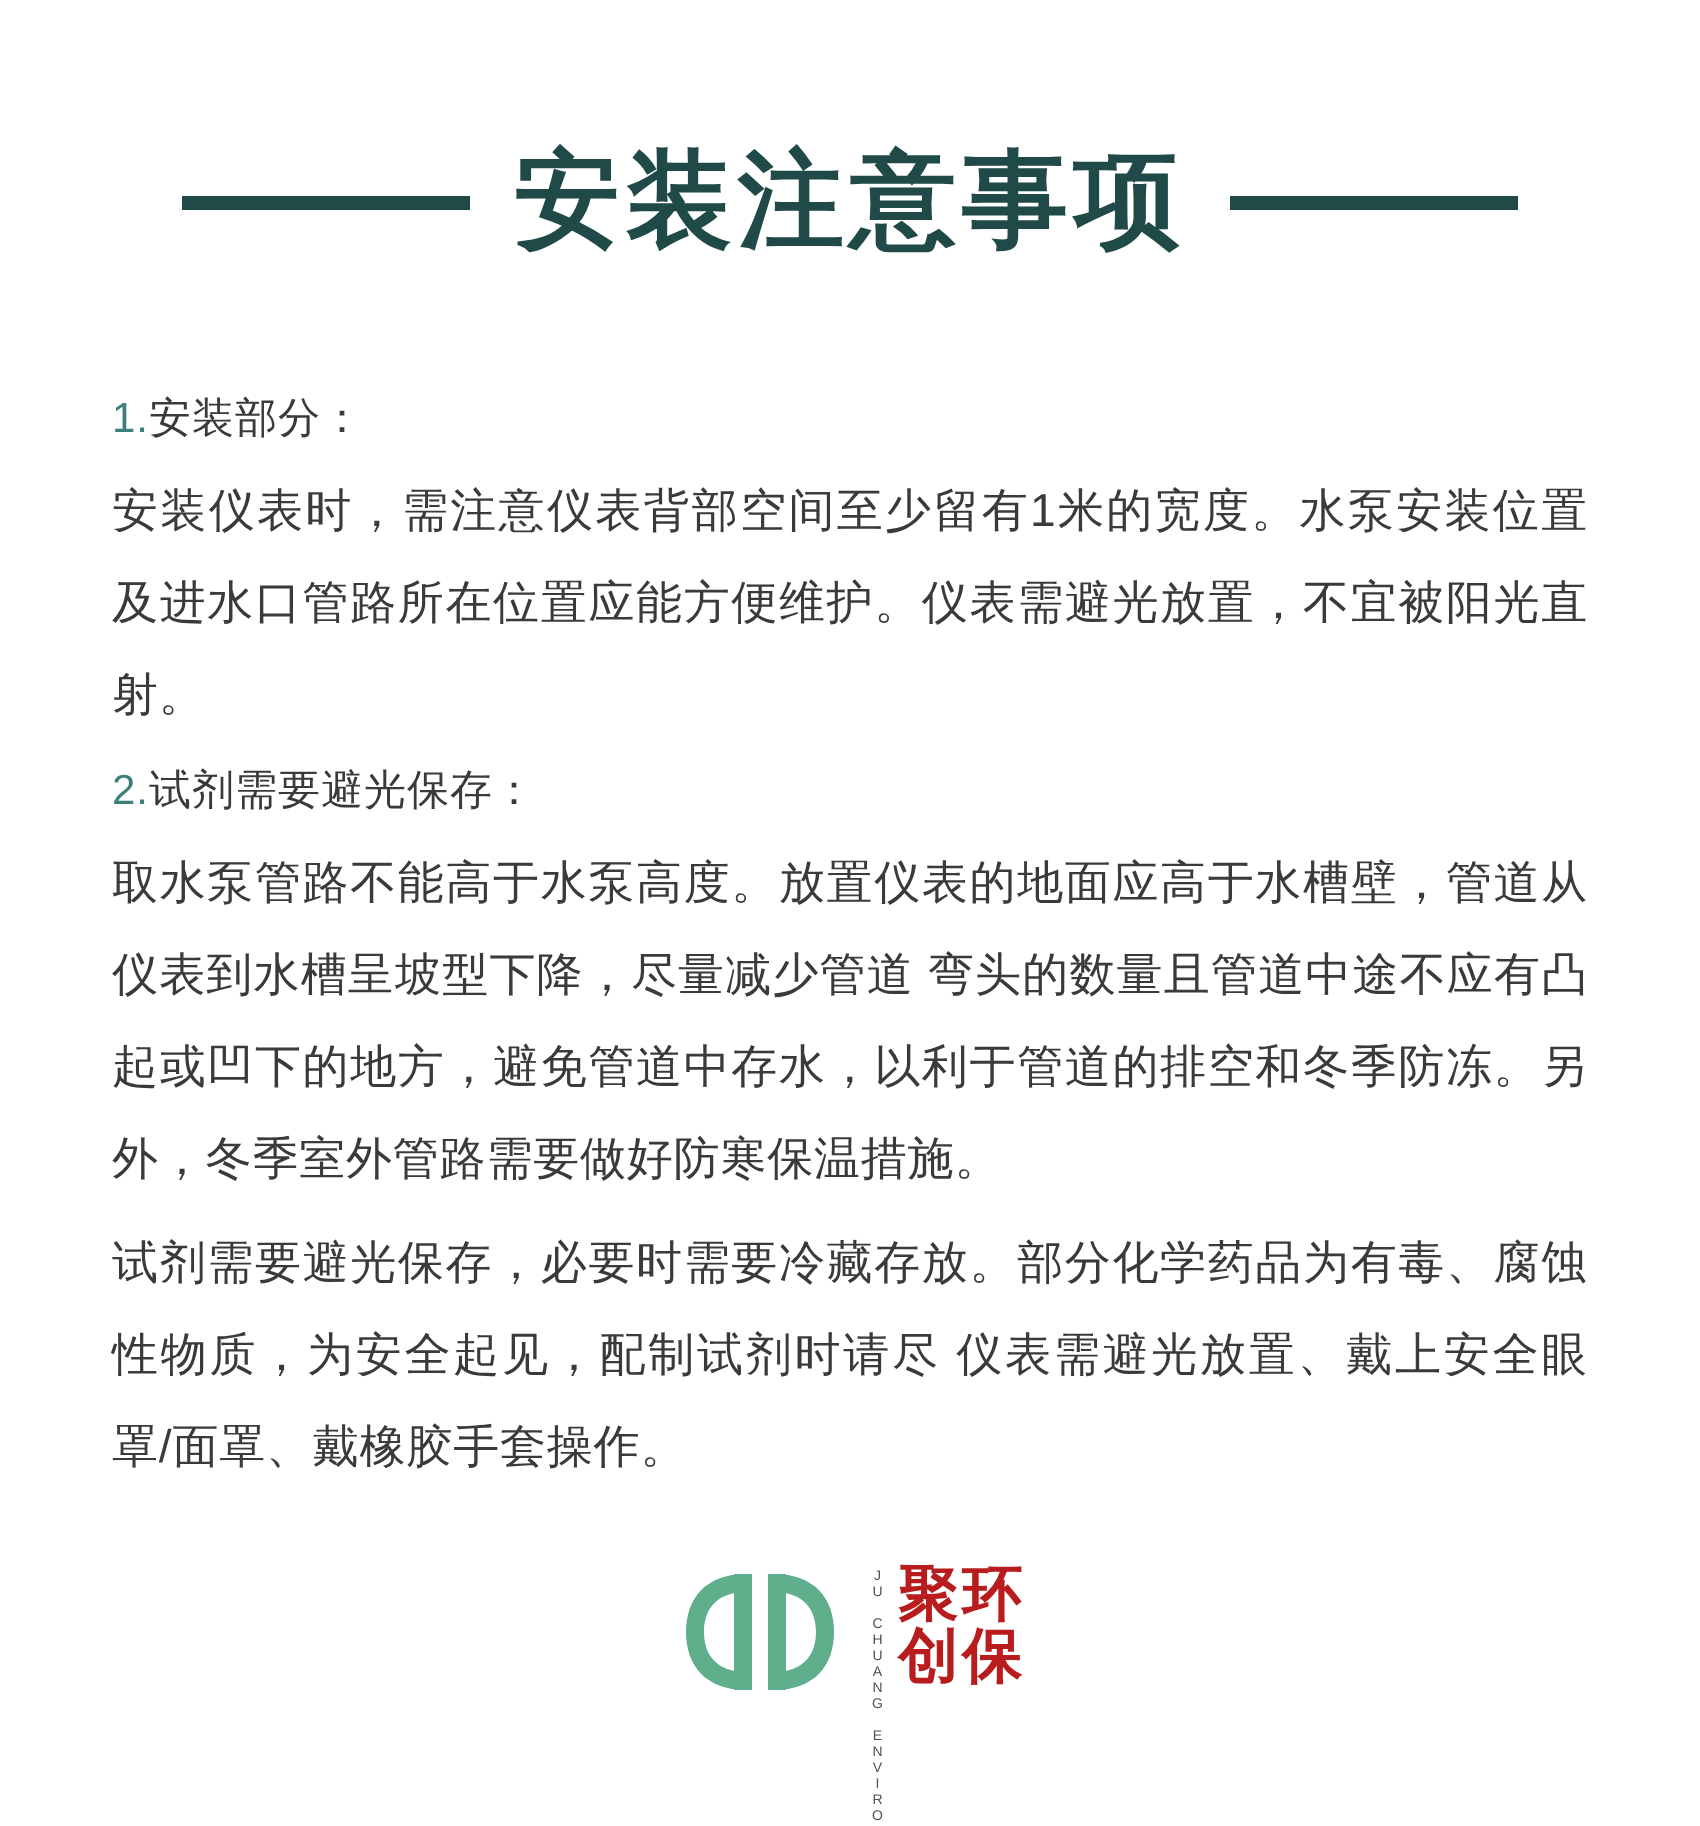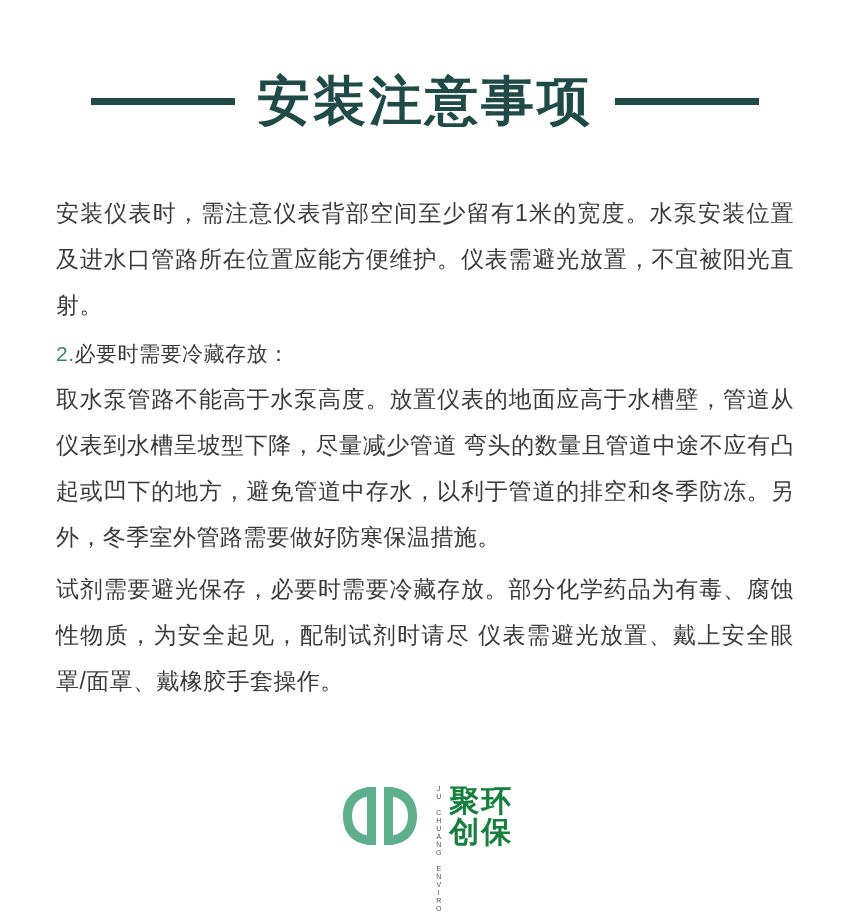"1.安装部分：" p.section-heading { html: none -> <p> <span>1.</span><span>安装部分：</span> </p> }
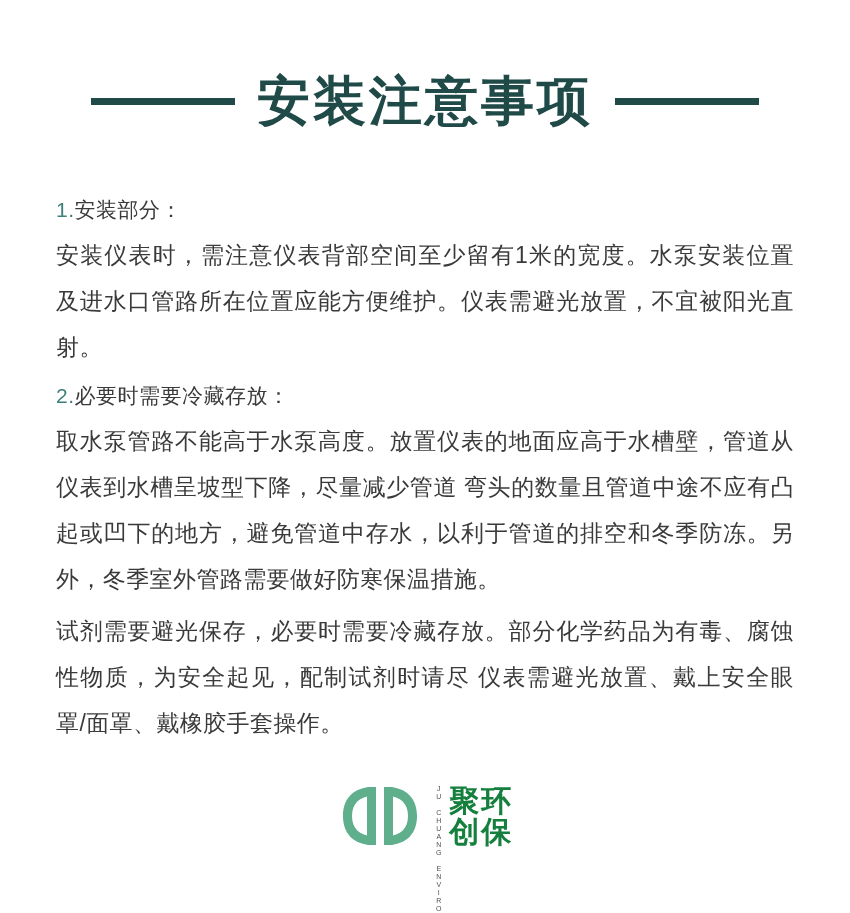"必要时需要冷藏存放：" span { text: 必要时需要冷藏存放 -> 试剂需要避光保存 }
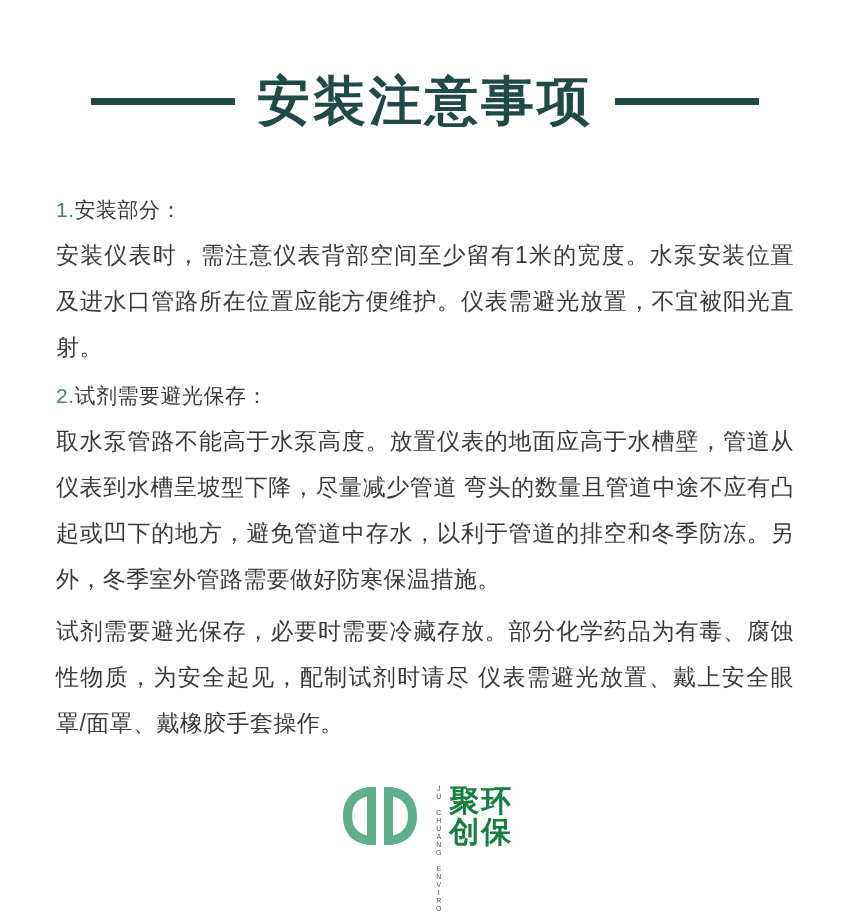"聚环" .logo-cn { color: #15803d -> #b91c1c; font-family: Liberation Serif, serif -> Liberation Mono, monospace }
